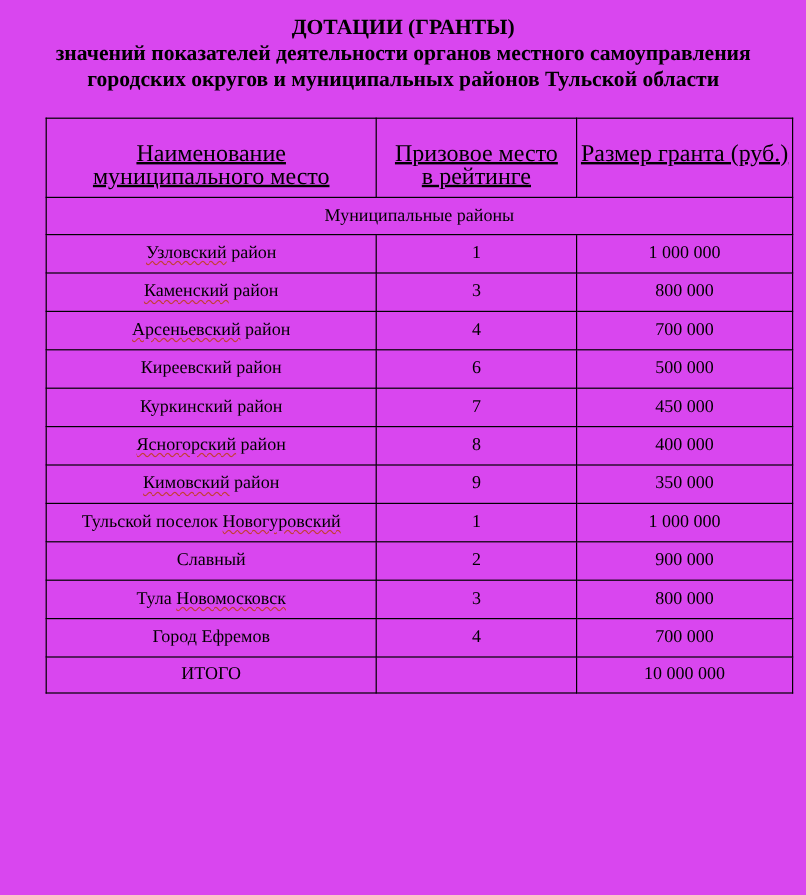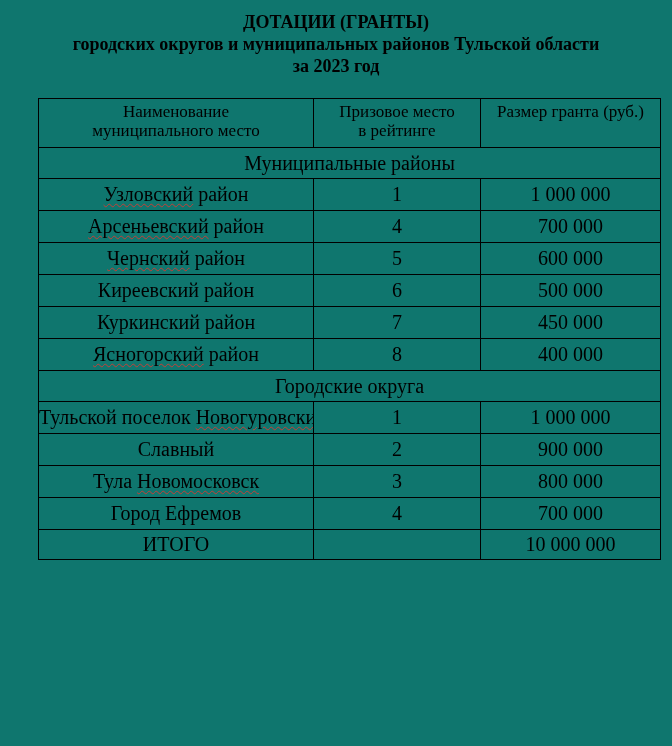"ДОТАЦИИ (ГРАНТЫ)" .page { background: #0f766e -> #d946ef }
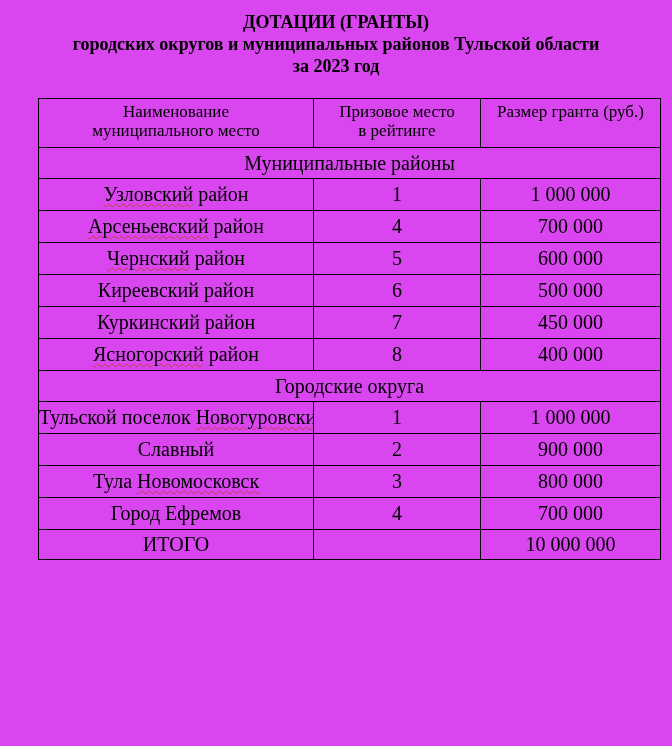"значений показателей деятельности" div { html: none -> <div>значений показателей деятельности органов местного самоуправления</div> }
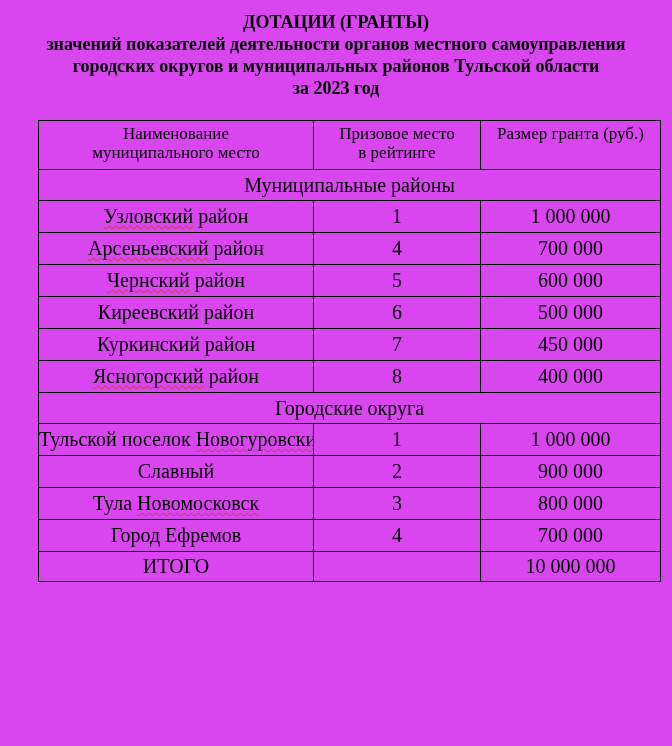"за 2023 год" div { html: <div>за 2023 год</div> -> none }
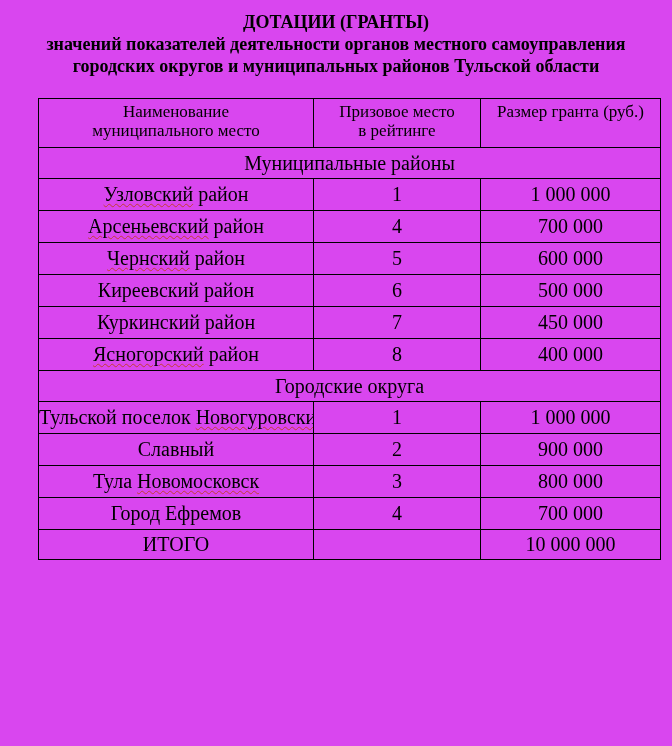"Наименование" tr.header-row td { font-size: 17px -> 20px; padding-top: 3px -> 20px; text-decoration: none -> underline }
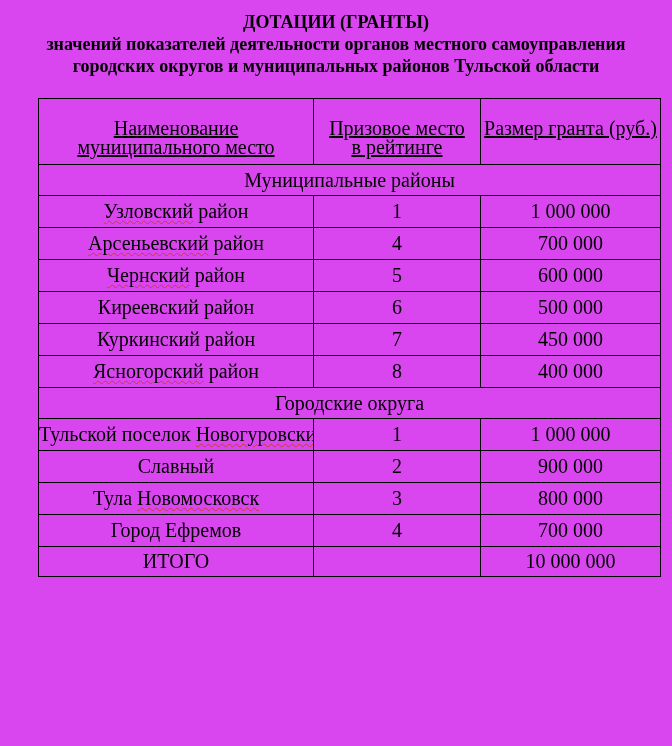"Муниципальные районы" table.grants td { font-size: 20px -> 15px }
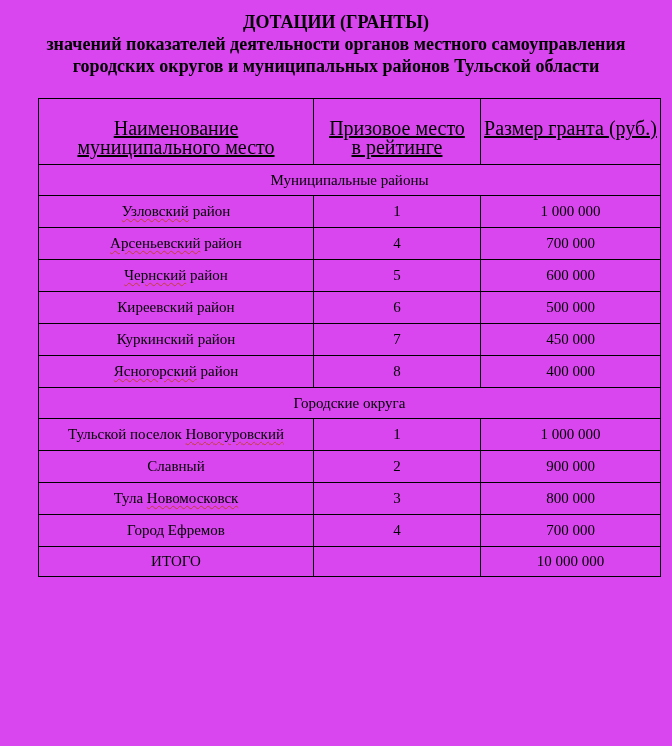"Каменский район" tr.data-row { html: none -> <tr> <td><span>Каменский</span><span> район</span></td> <td>3</td> <td>800 000</td> </tr> }
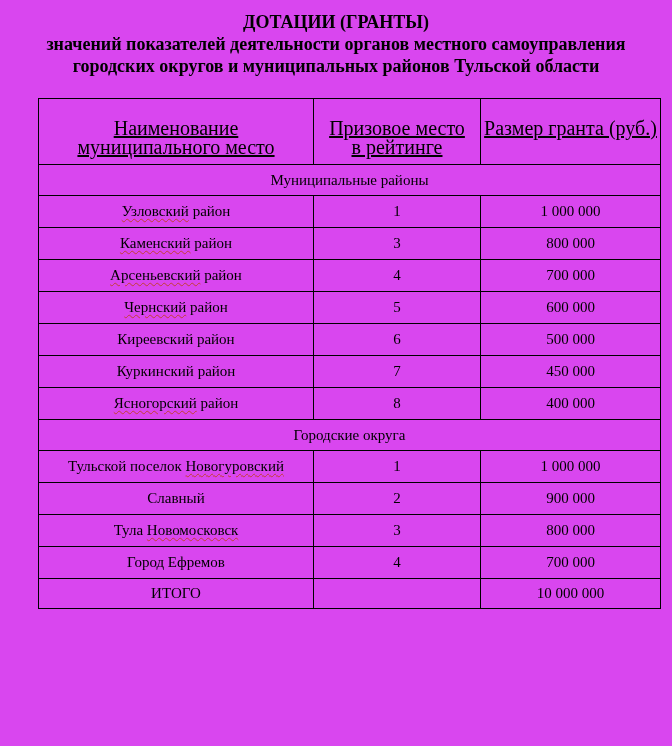"Чернский район" tr.data-row { html: <tr> <td><span>Чернский</span><span> район</span></td> <td>5</td> <td>600 000</td> </tr> -> none }
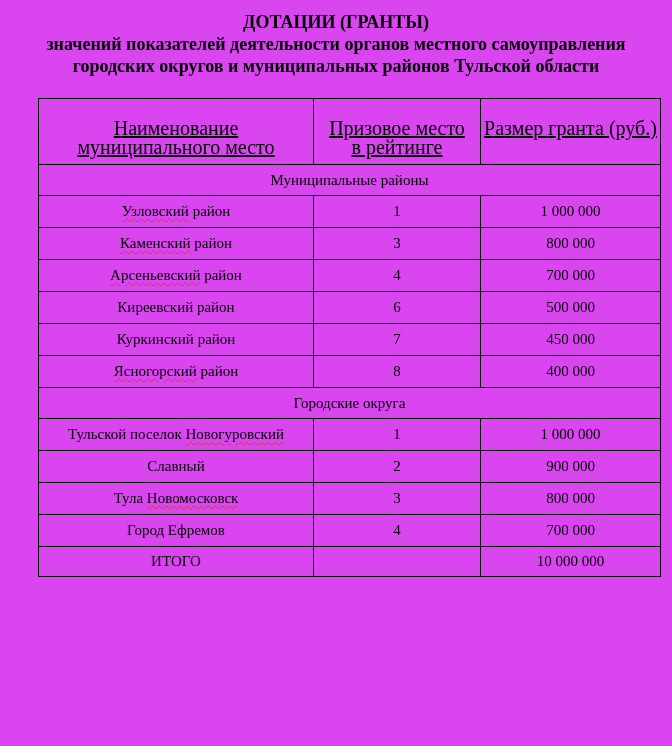"Кимовский район" tr.data-row { html: none -> <tr> <td><span>Кимовский</span><span> район</span></td> <td>9</td> <td>350 000</td> </tr> }
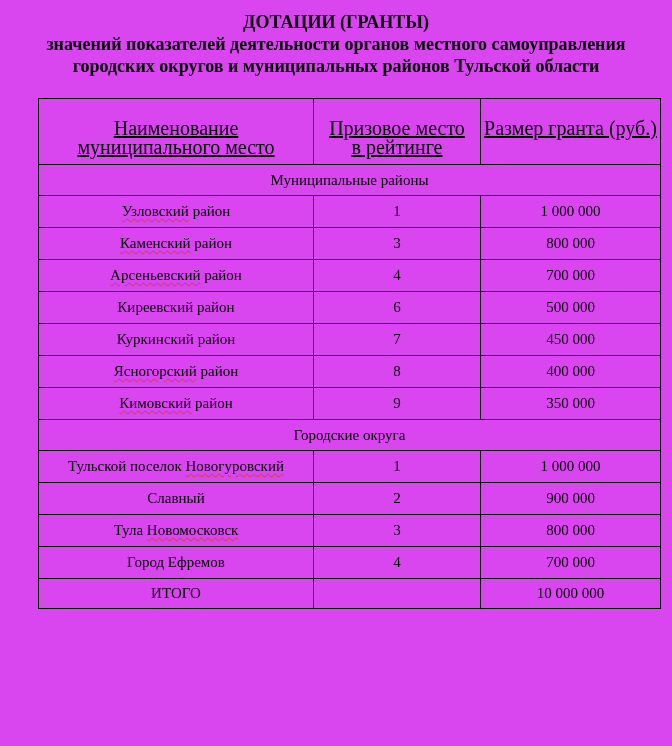"Городские округа" tr.section-row { html: <tr> <td>Городские округа</td> </tr> -> none }
